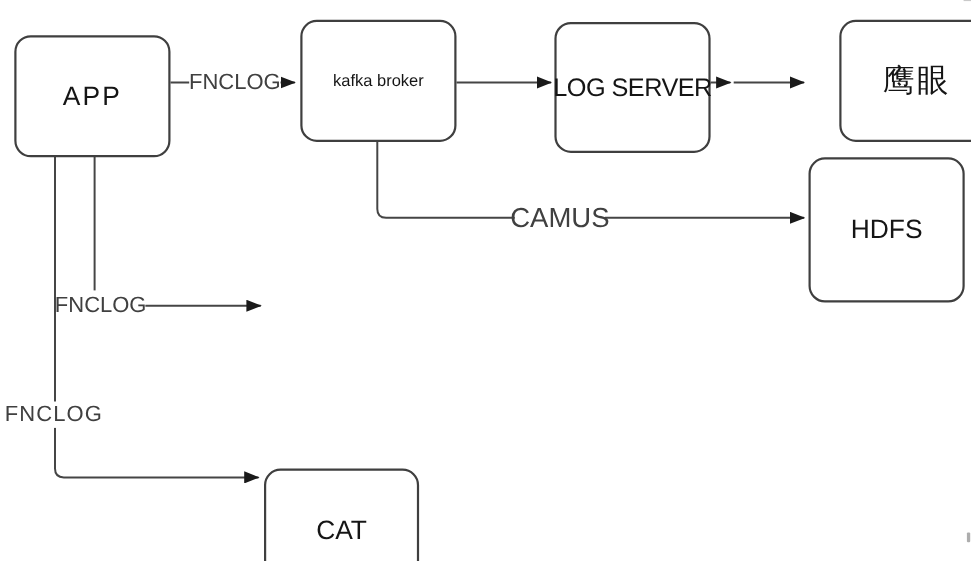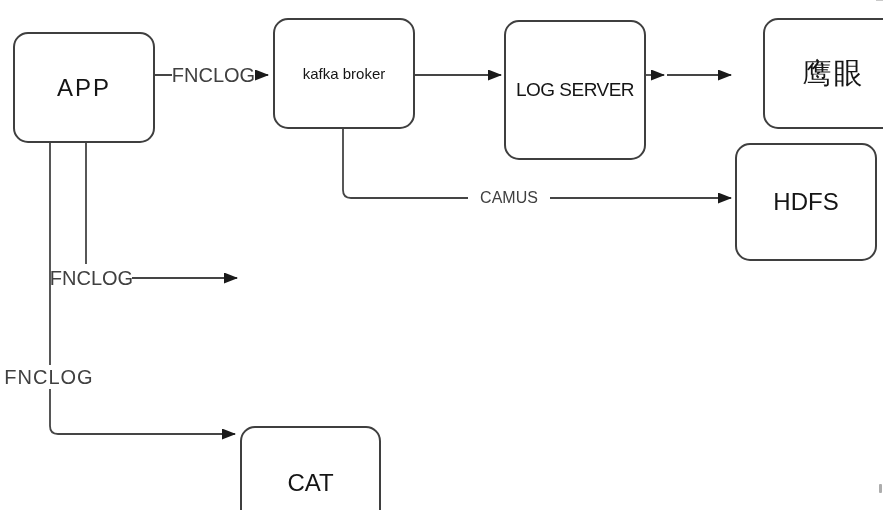"LOG SERVER" div.node { font-size: 19px -> 23px; height: 140px -> 119px }
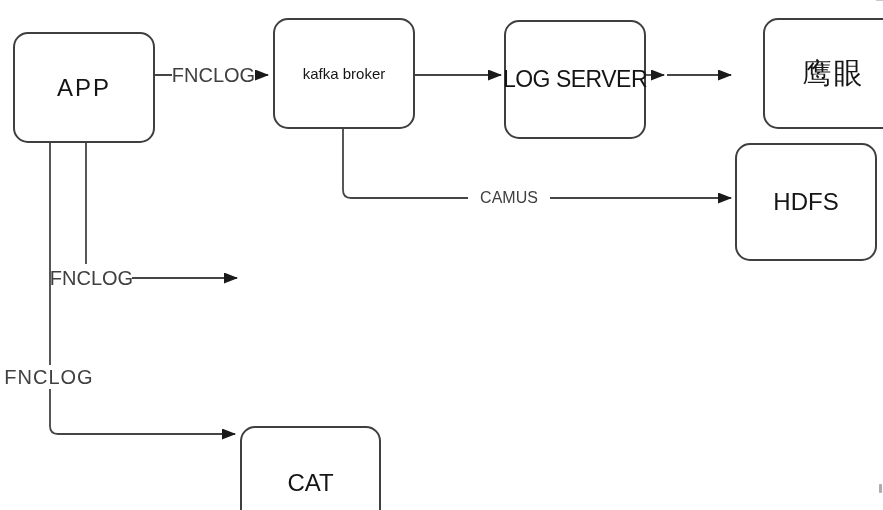"CAMUS" div.edge-label { font-size: 16px -> 25px }
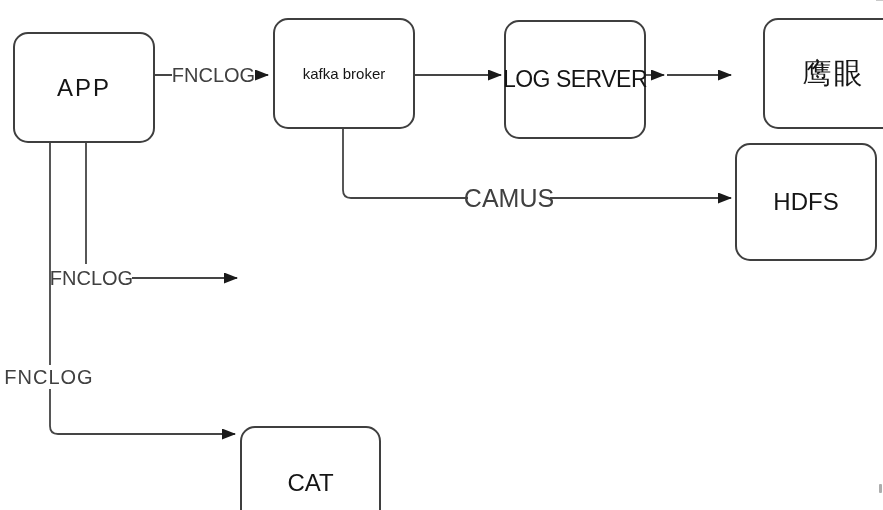"HDFS" div.node { height: 118px -> 132px }
